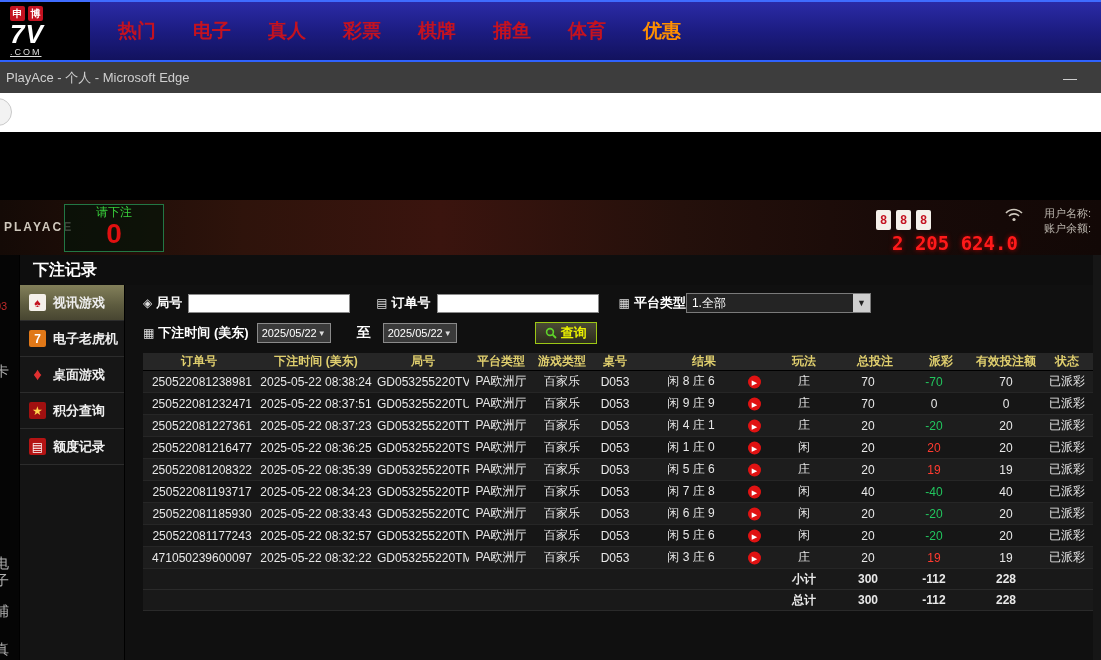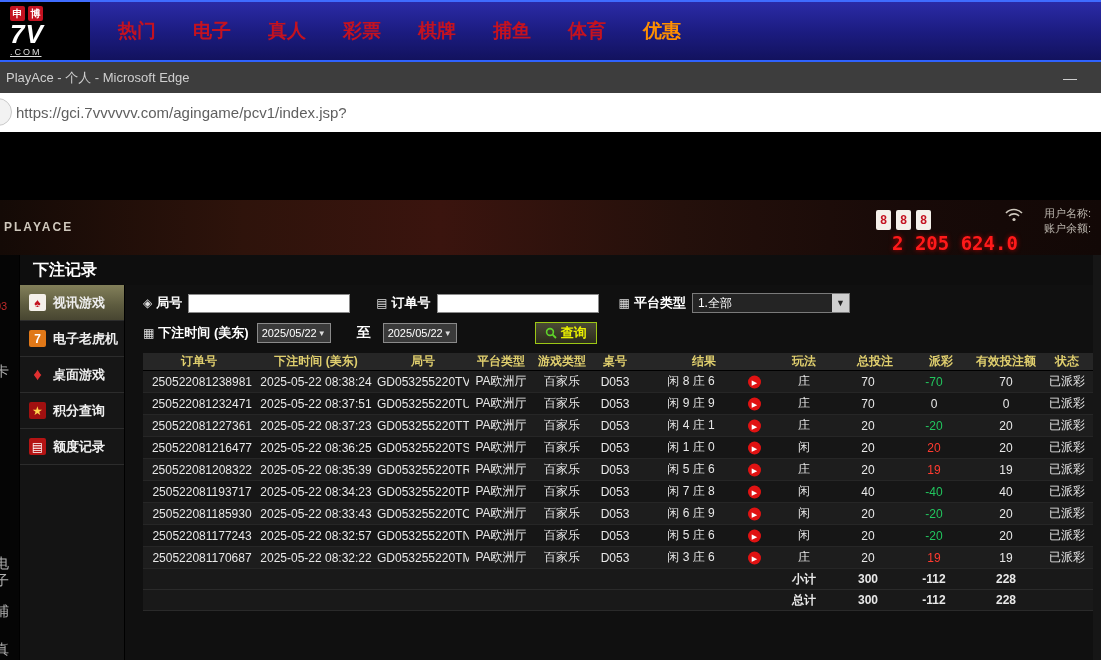"https://gci.7vvvvvv.com/agingame/pcv1/in" span.url { html: <span>https://gci.7vvvvvv.com/agingame/pcv1/index.jsp?</span> -> none }
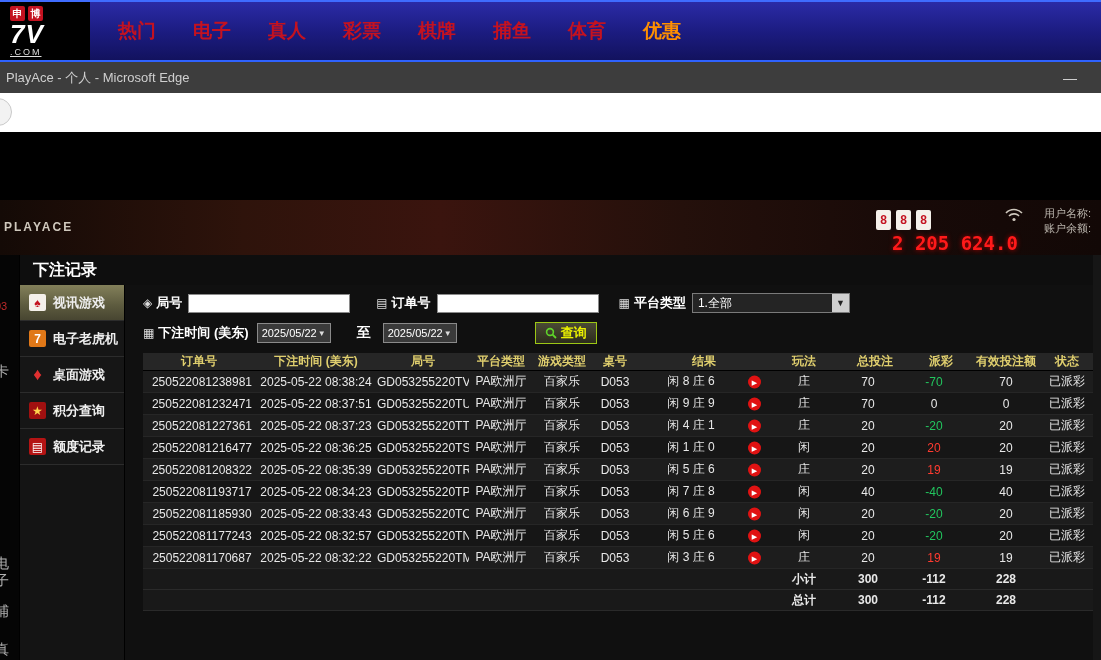"请下注" div.betbox { html: none -> <div> <div>请下注</div> <div>0</div> </div> }
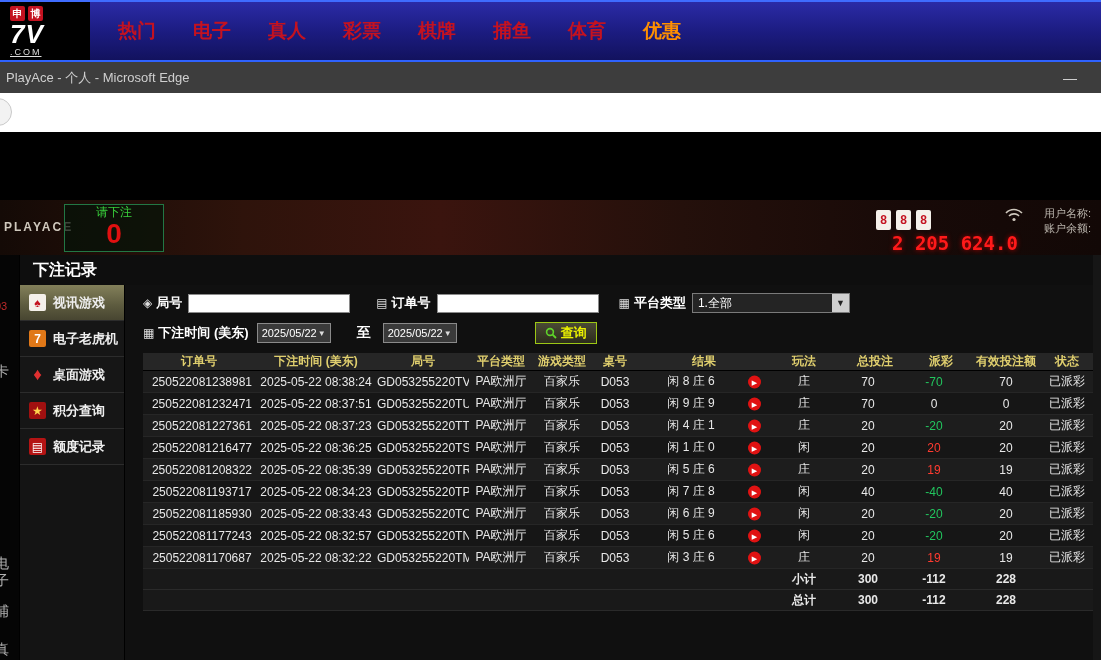"1.全部" .f-select { margin-left: 6px -> none; width: 158px -> 185px }
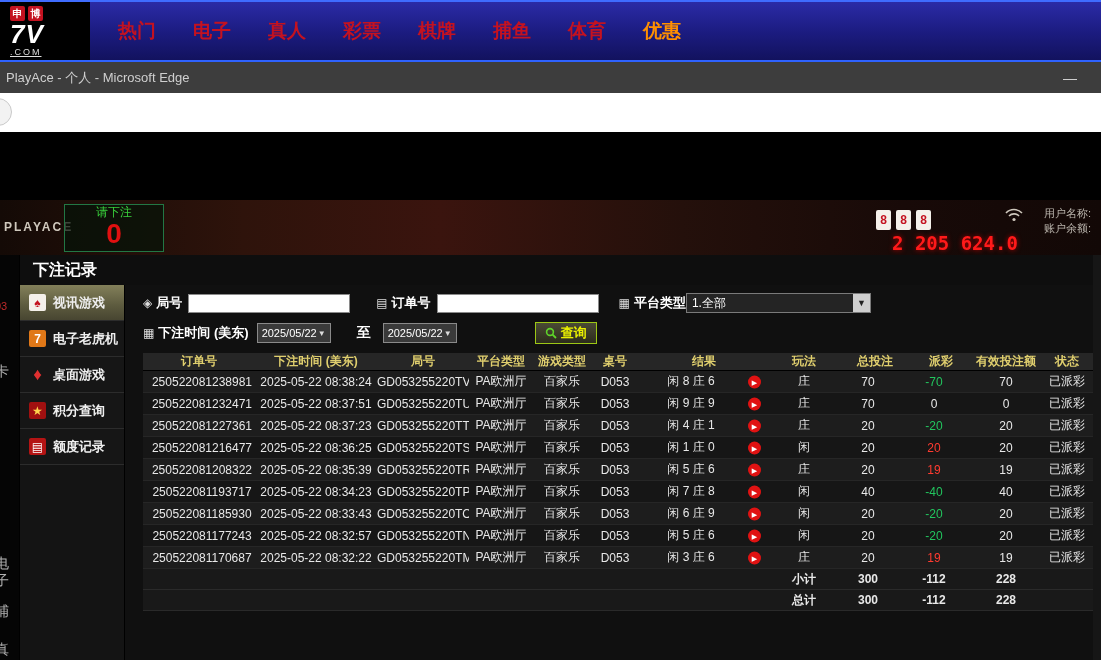"250522081170687" td.c-order { text: 250522081170687 -> 471050239600097 }
